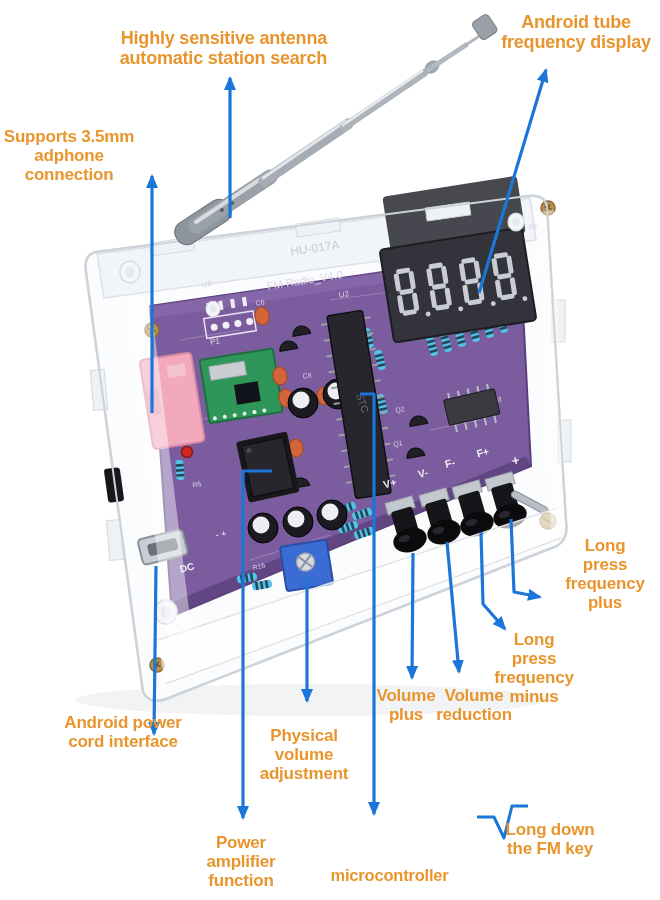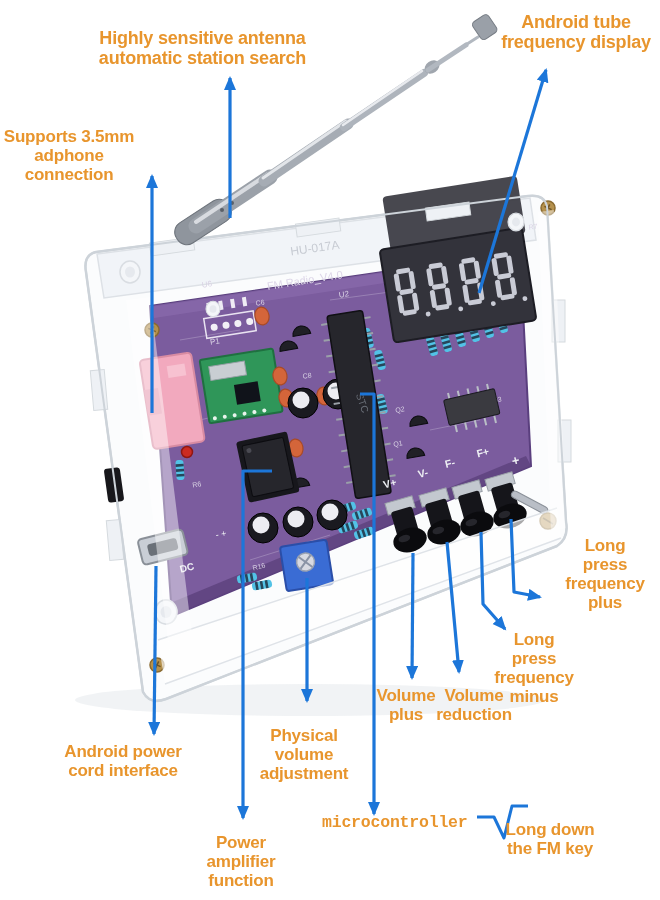"Highly sensitive antenna" #lbl-antenna { left: 85px -> 92px; text-align: none -> right }
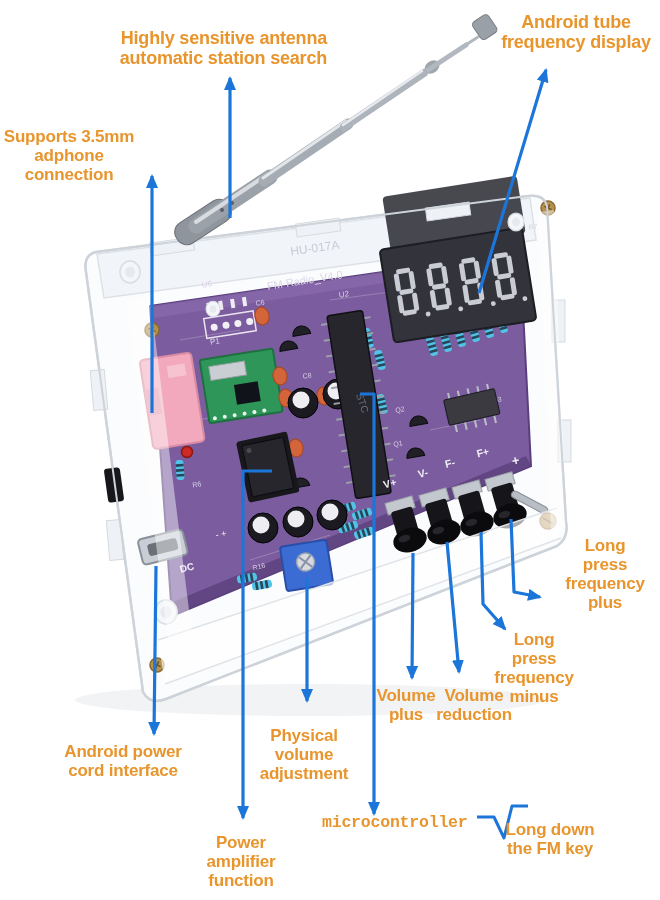"Android power" #lbl-power-cord { top: 742px -> 713px }
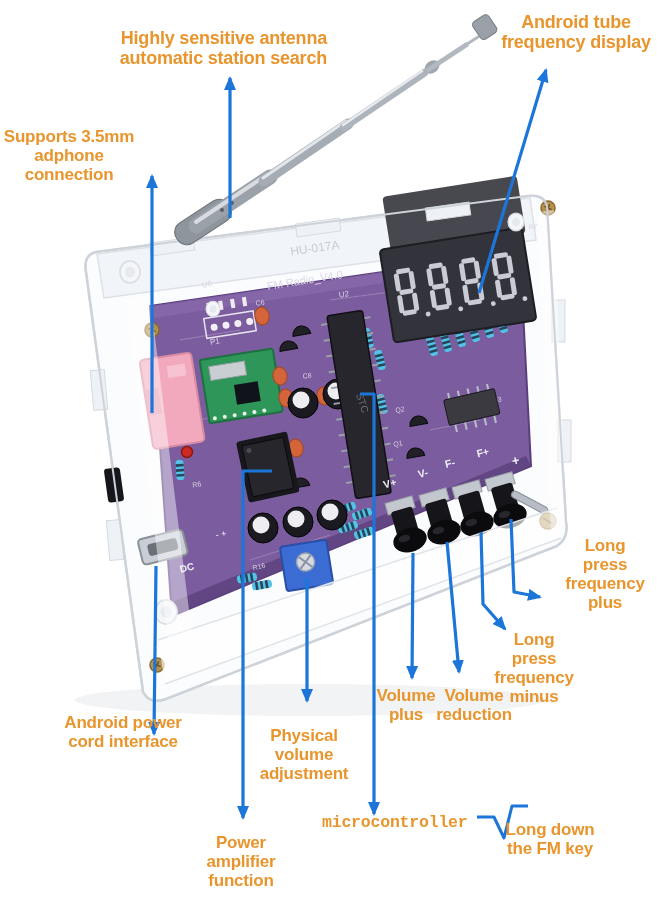"microcontroller" #lbl-microcontroller { font-family: Liberation Mono, monospace -> none; top: 814px -> 866px }
